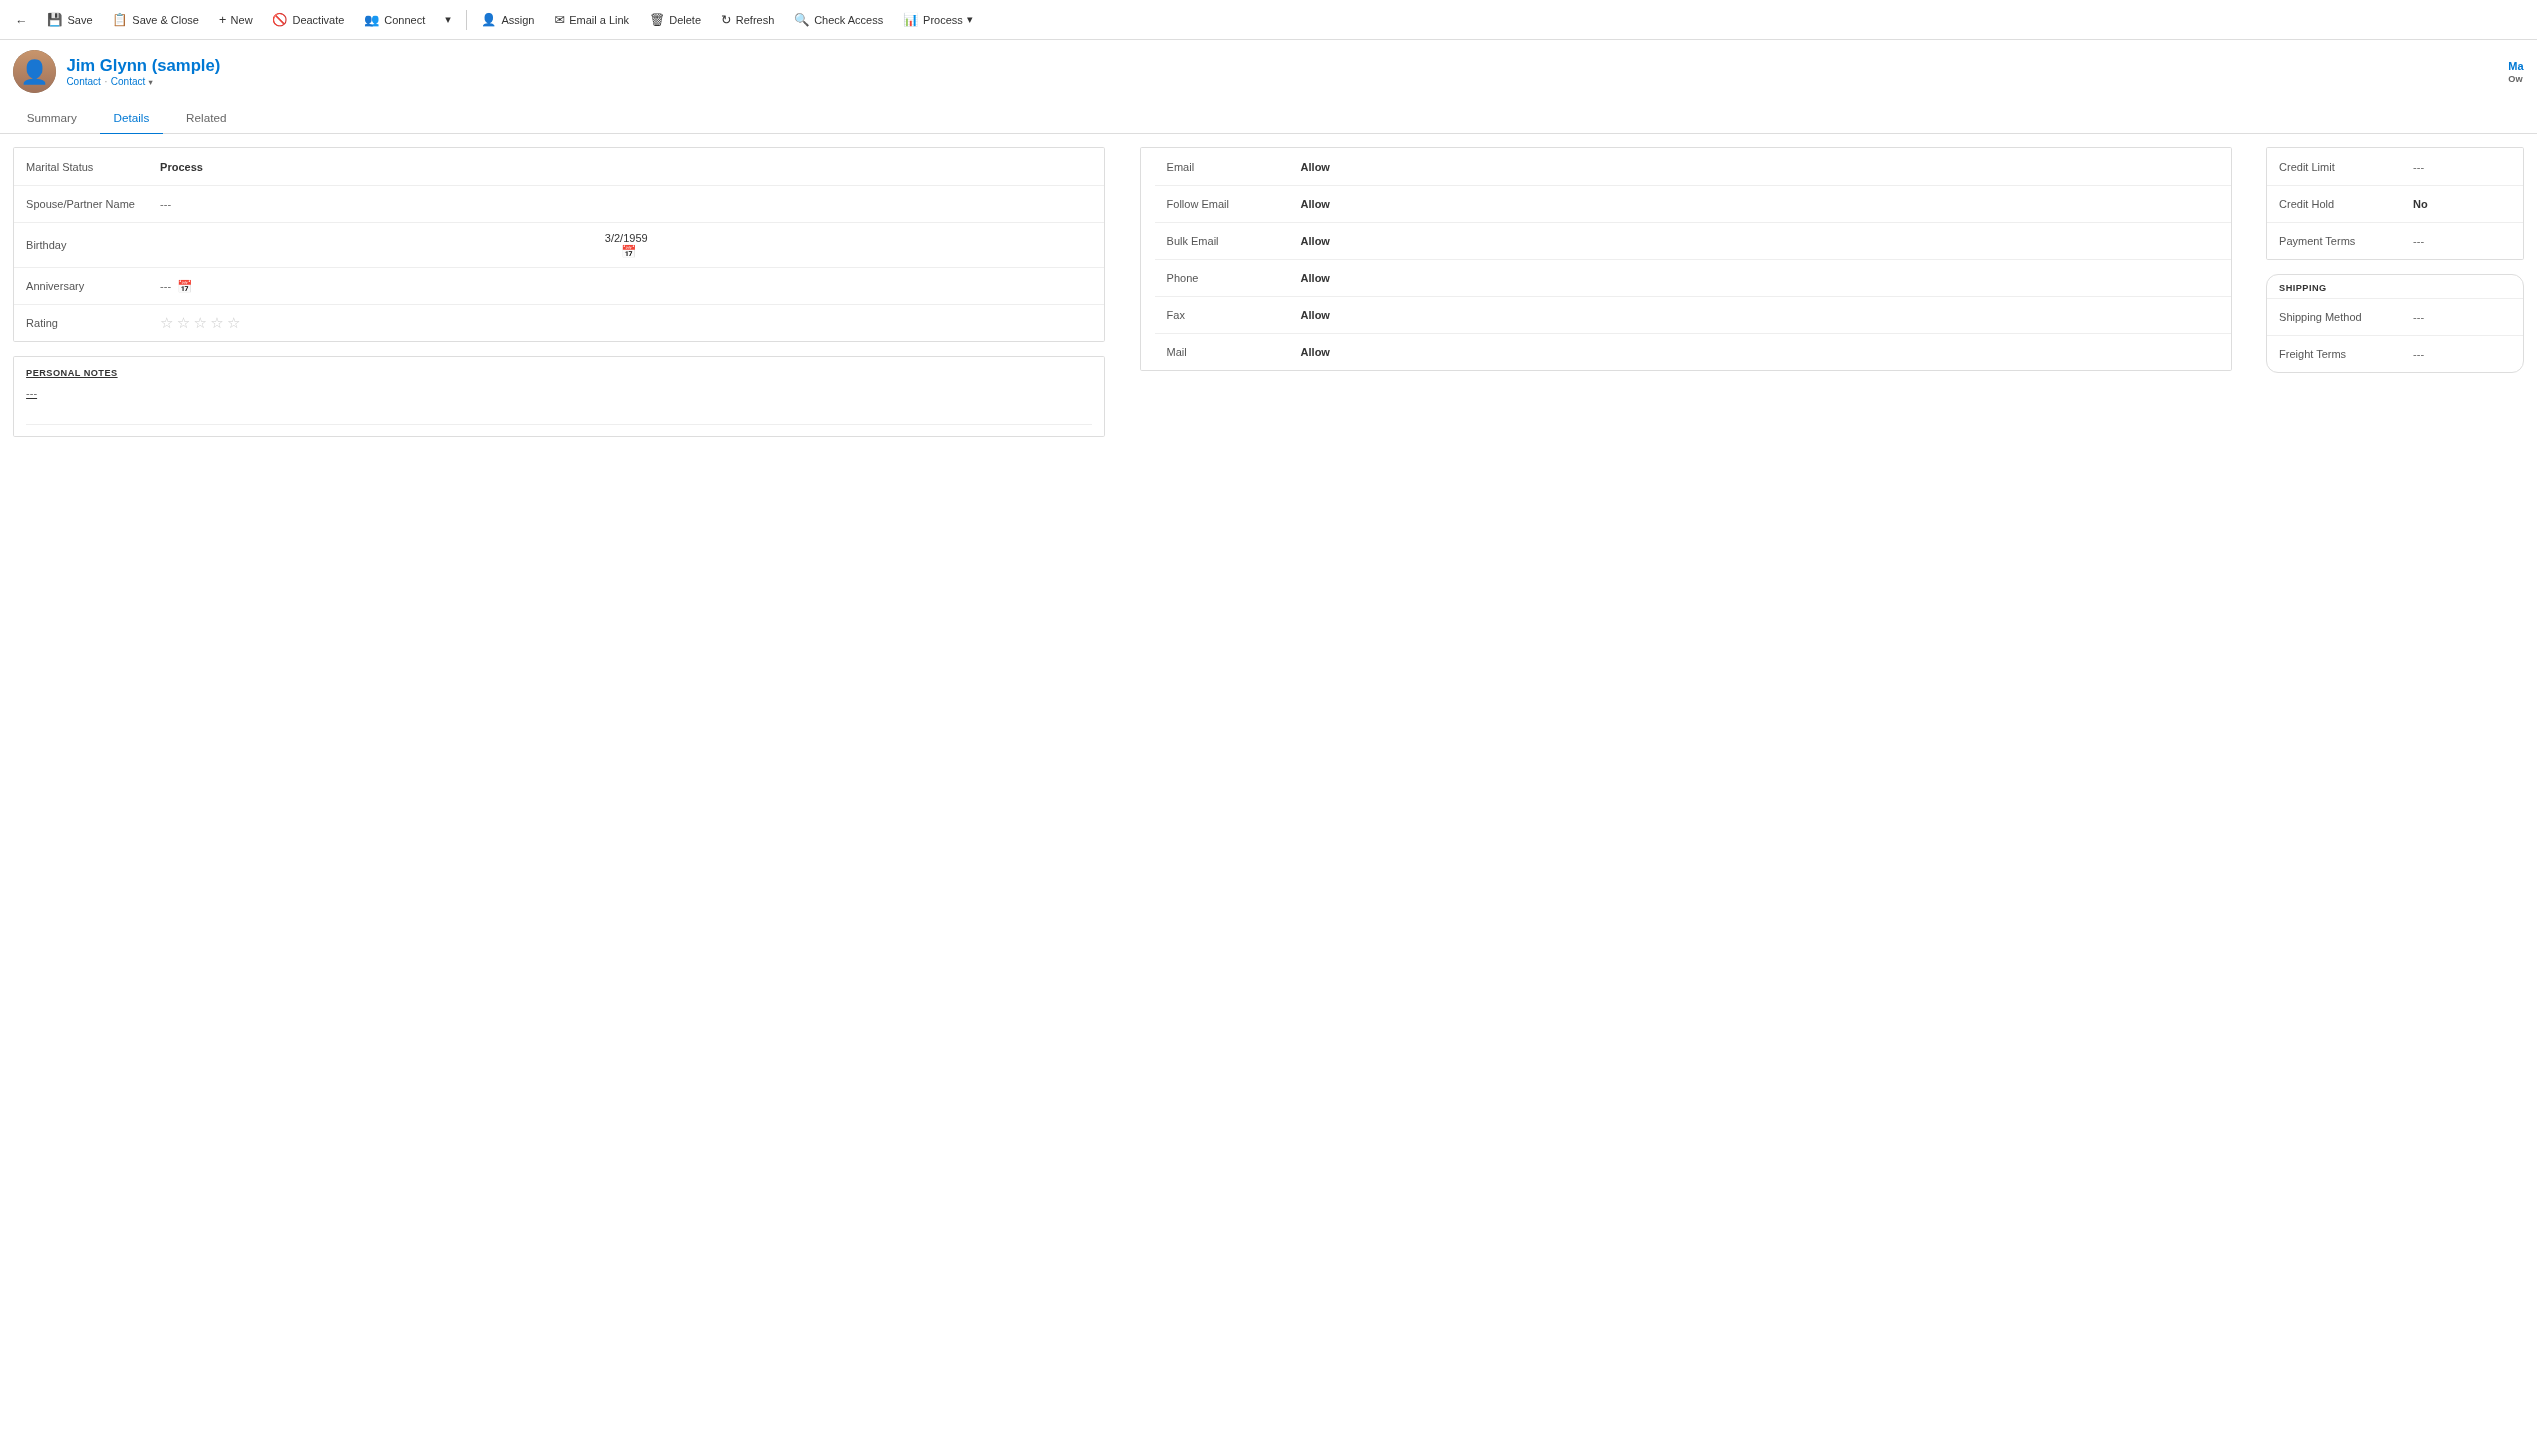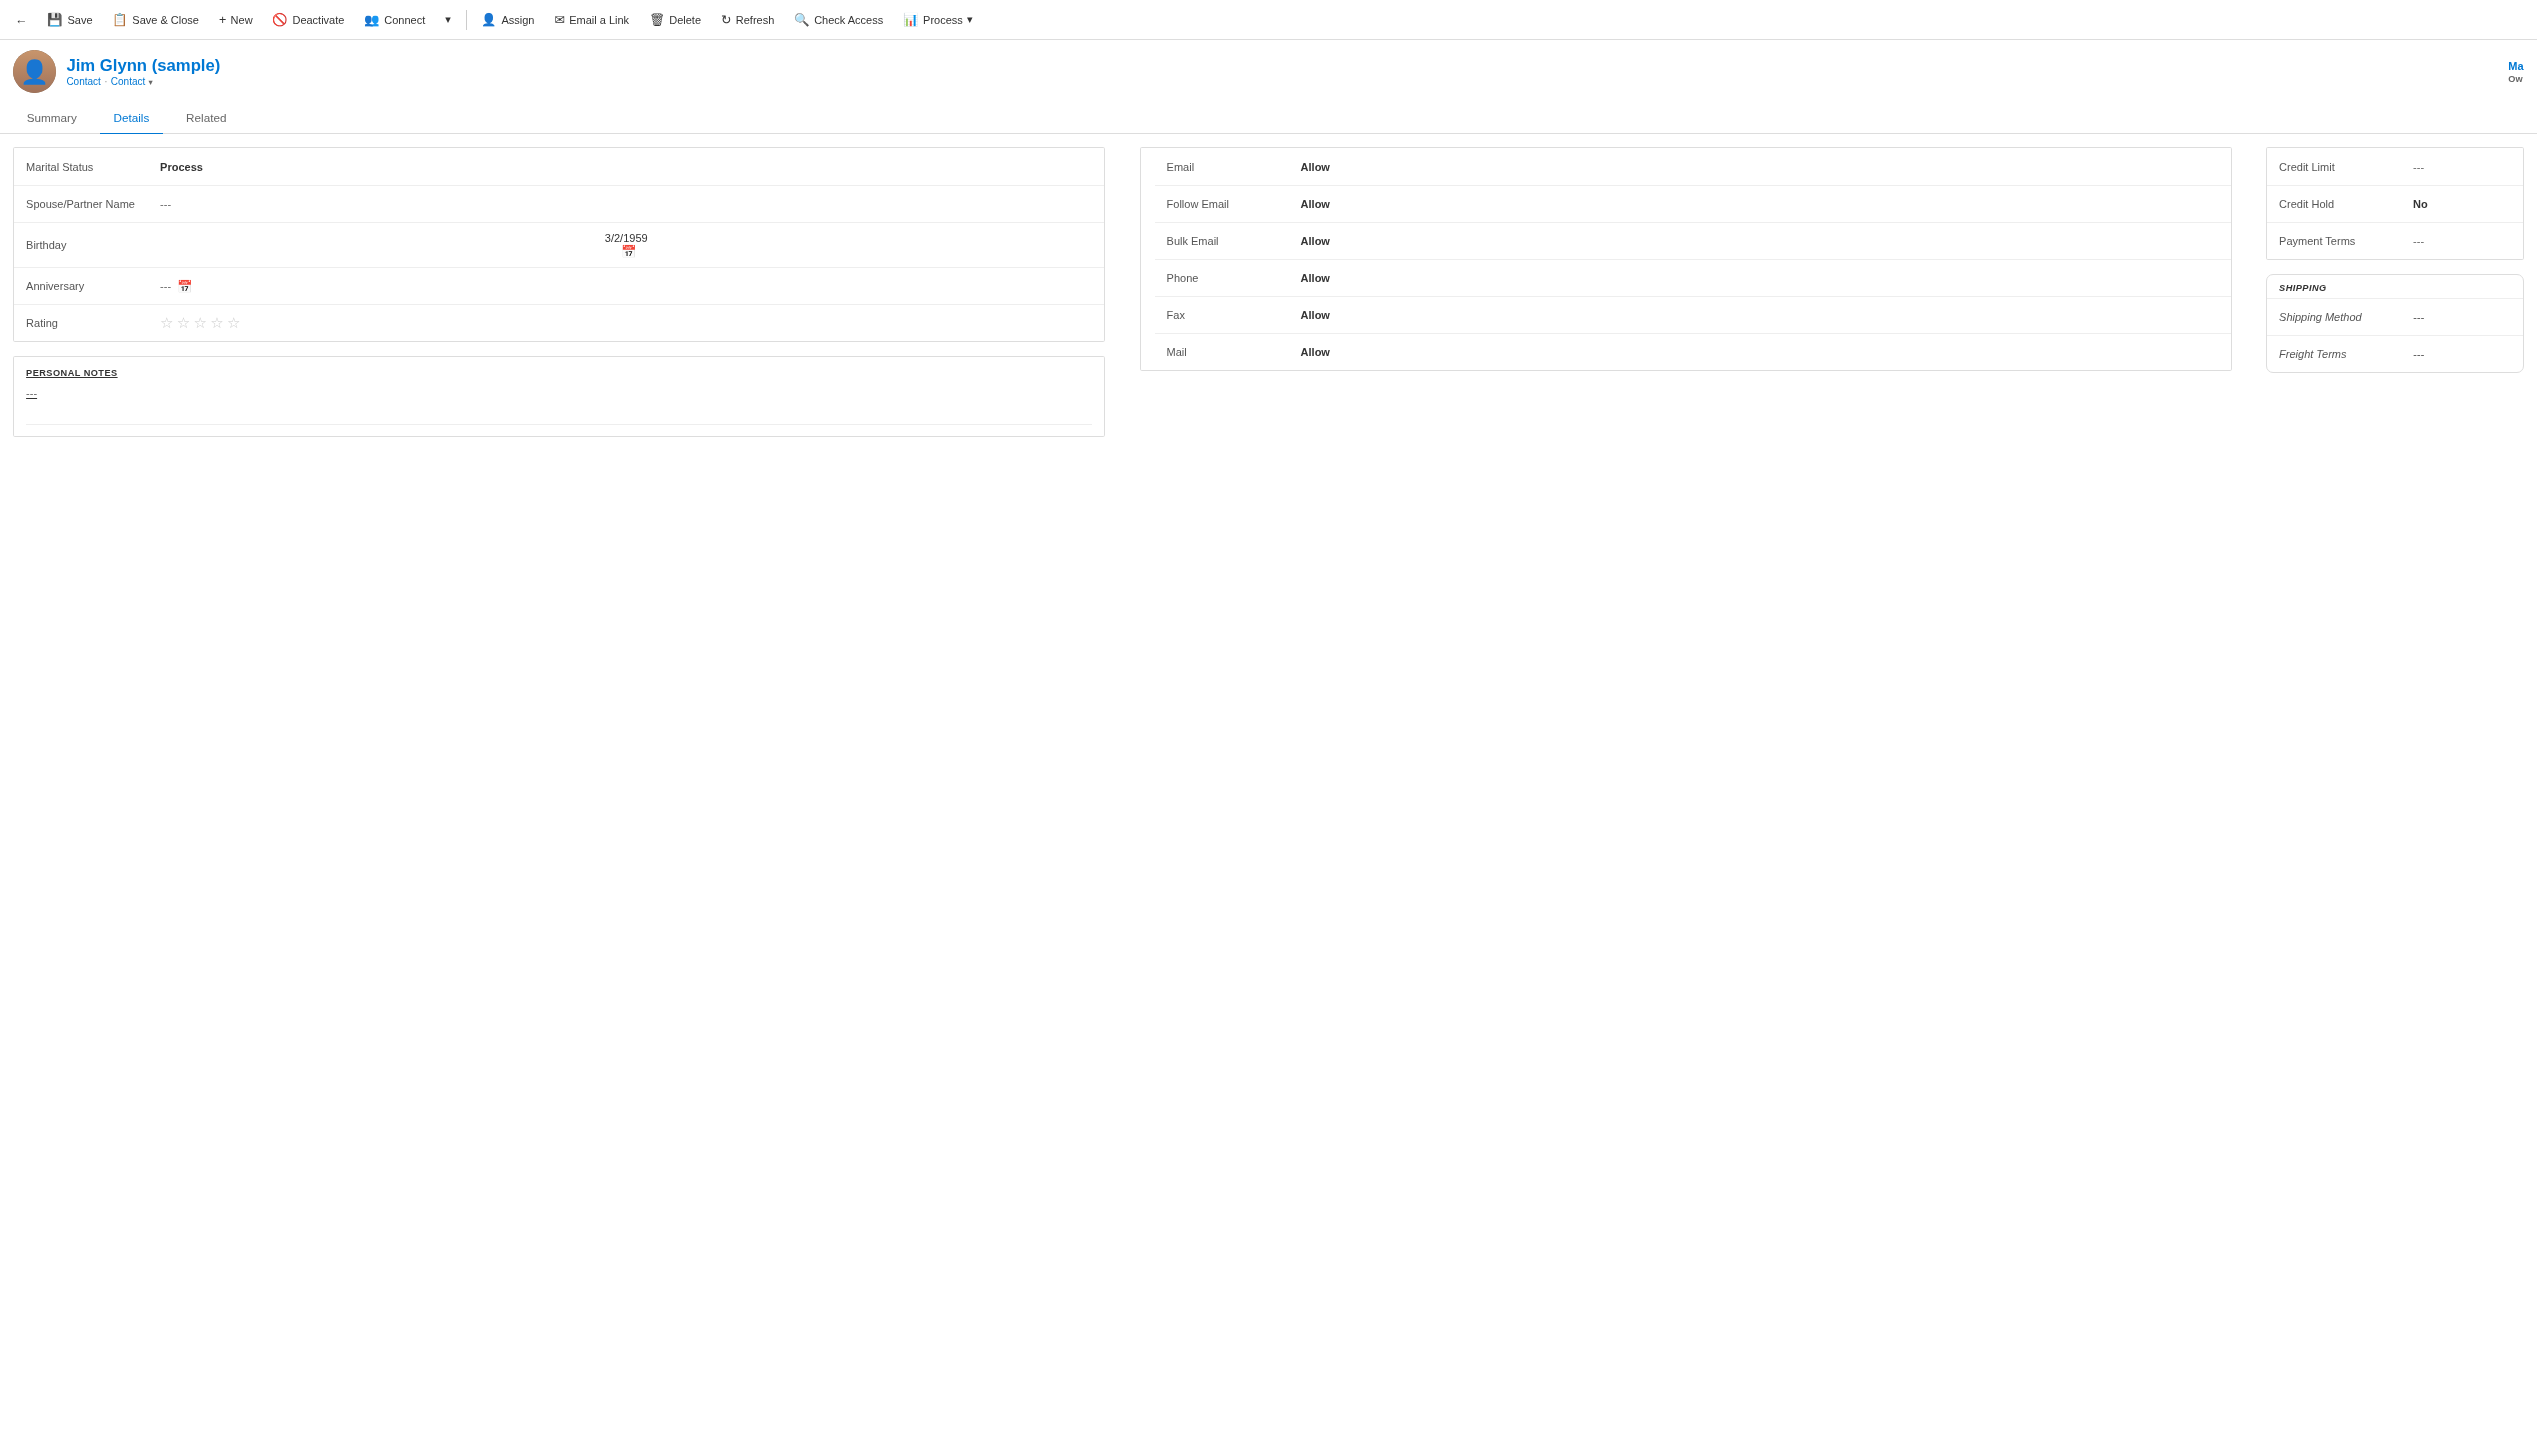"SHIPPING" .shipping-section { border-radius: 7px -> 12px; font-style: italic -> none }
